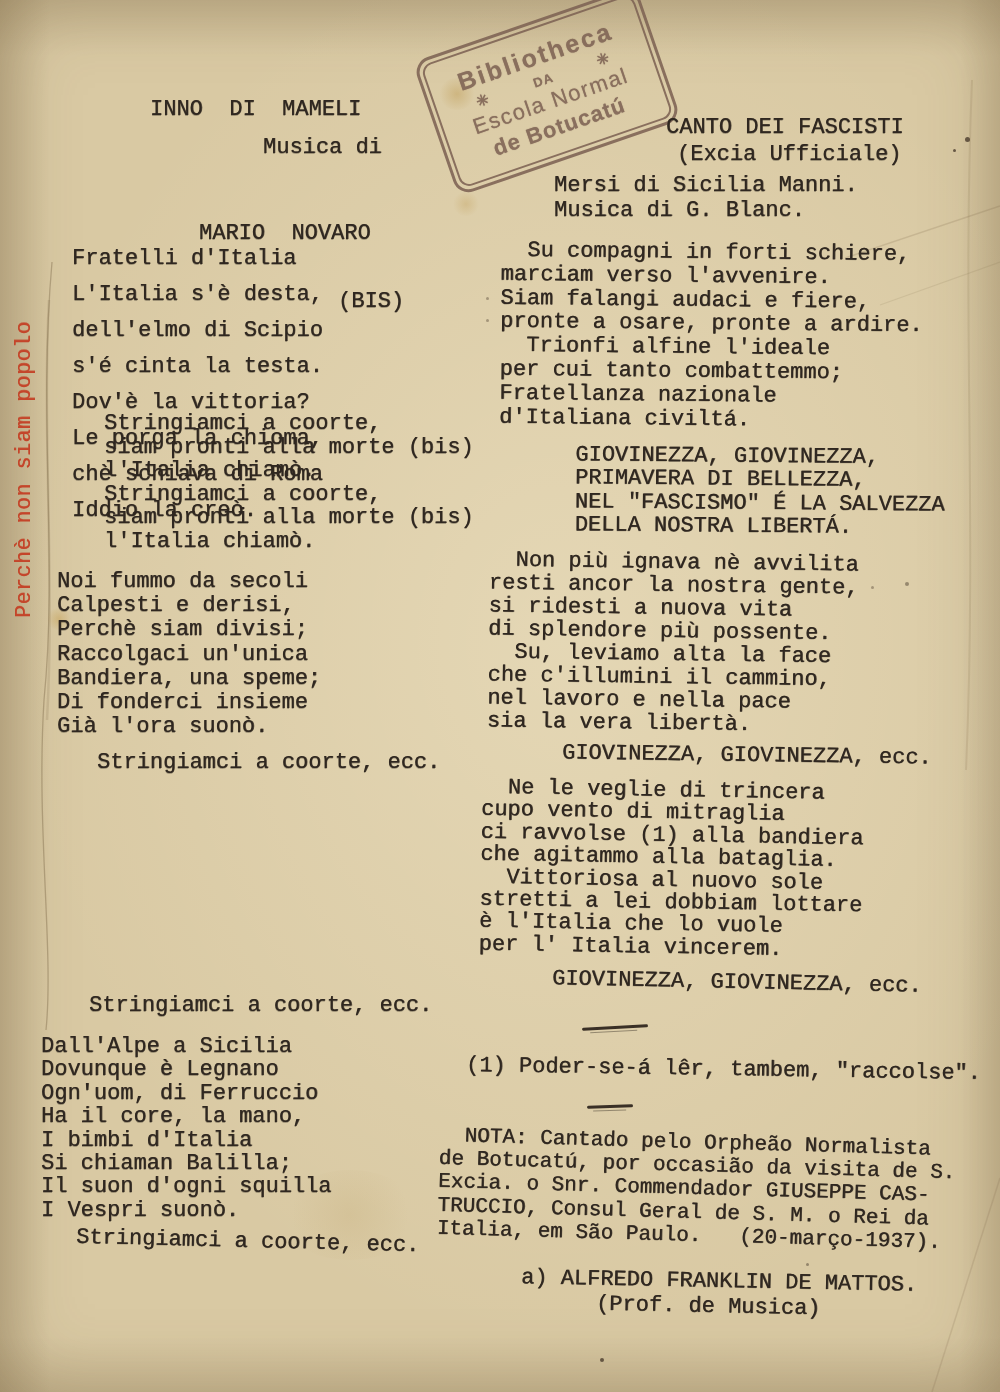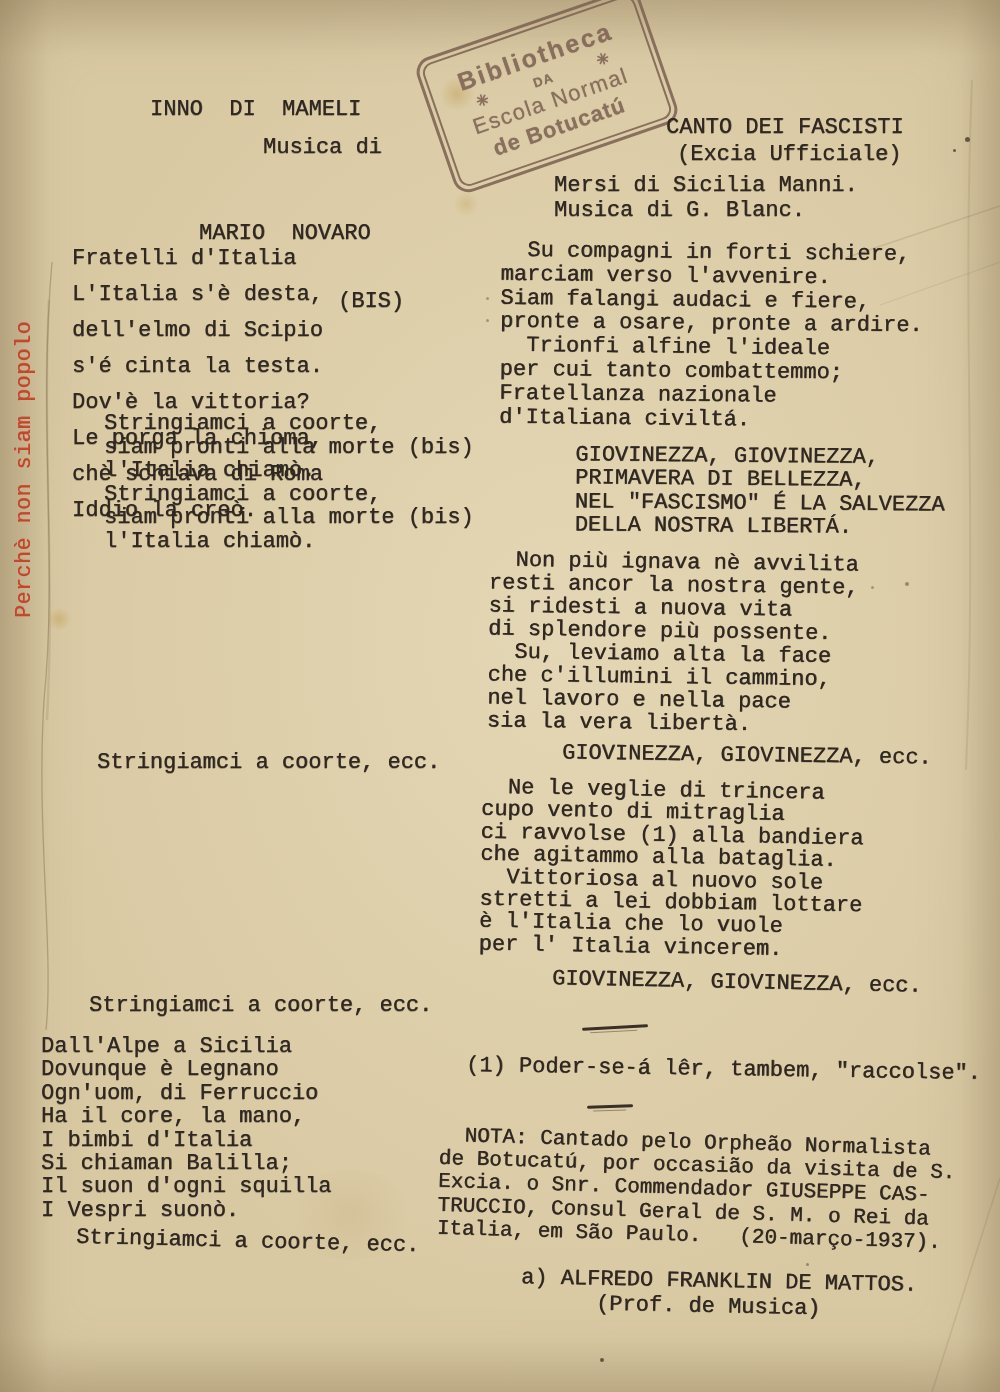"Noi fummo da secoli" div.typed { html: none -> <div>Noi fummo da secoli Calpesti e derisi, Perchè siam divisi; Raccolgaci un'unica Bandiera, una speme; Di fonderci insieme Già l'ora suonò.</div> }
